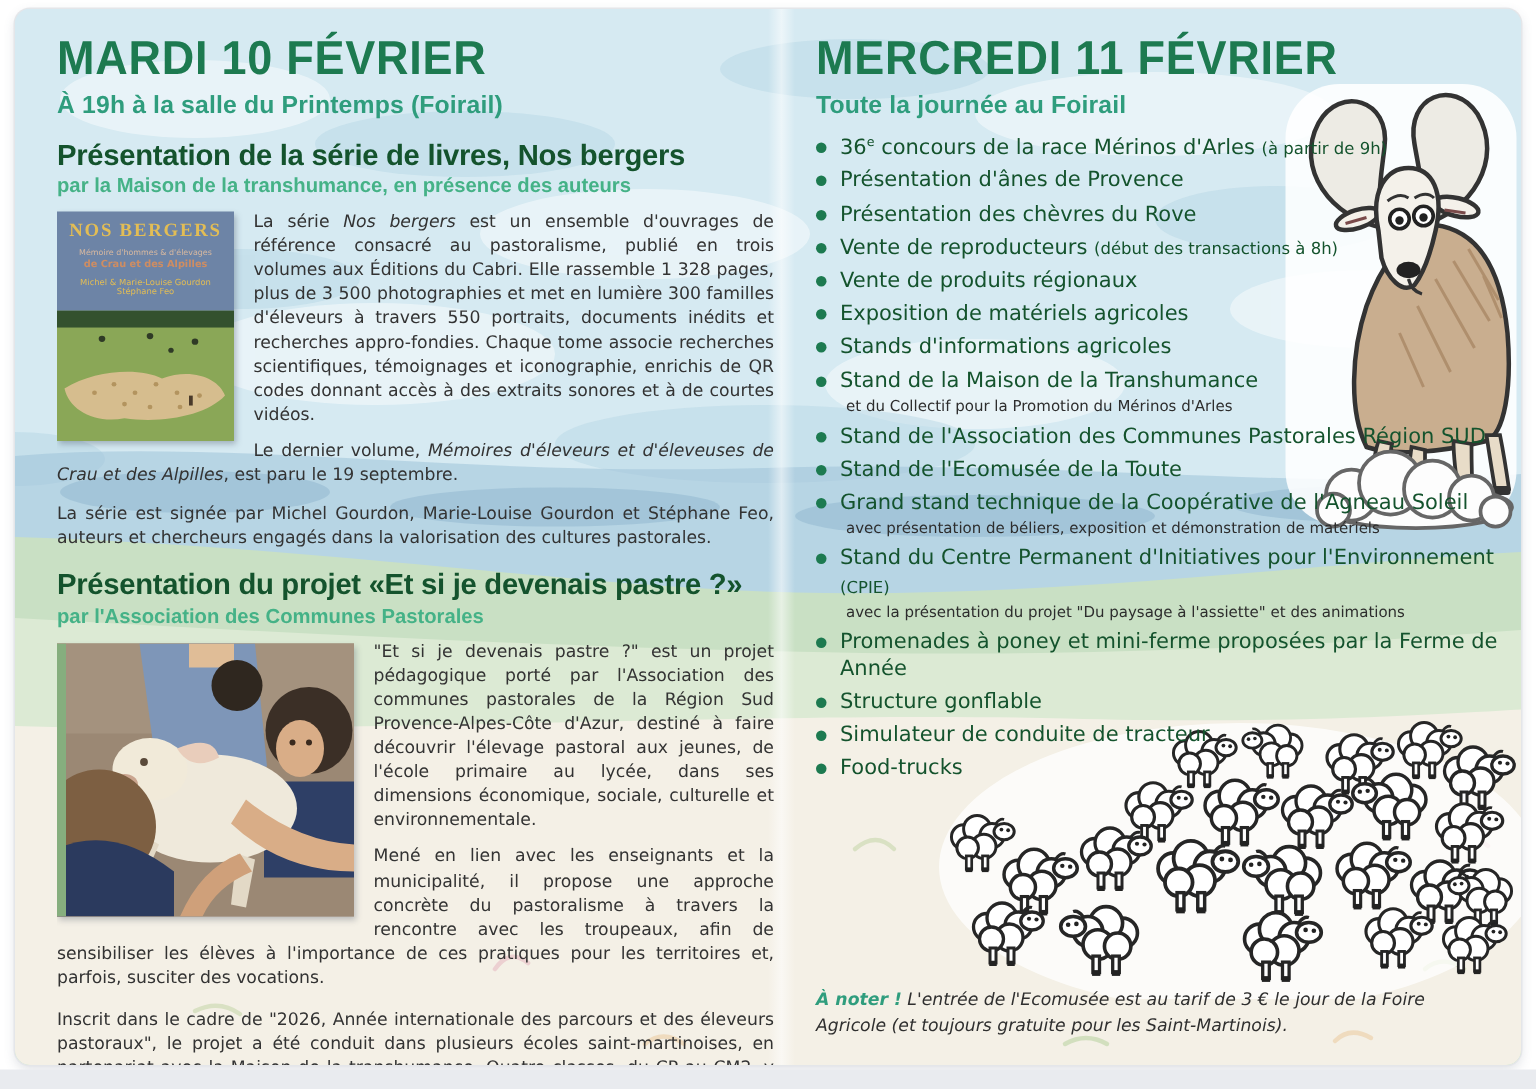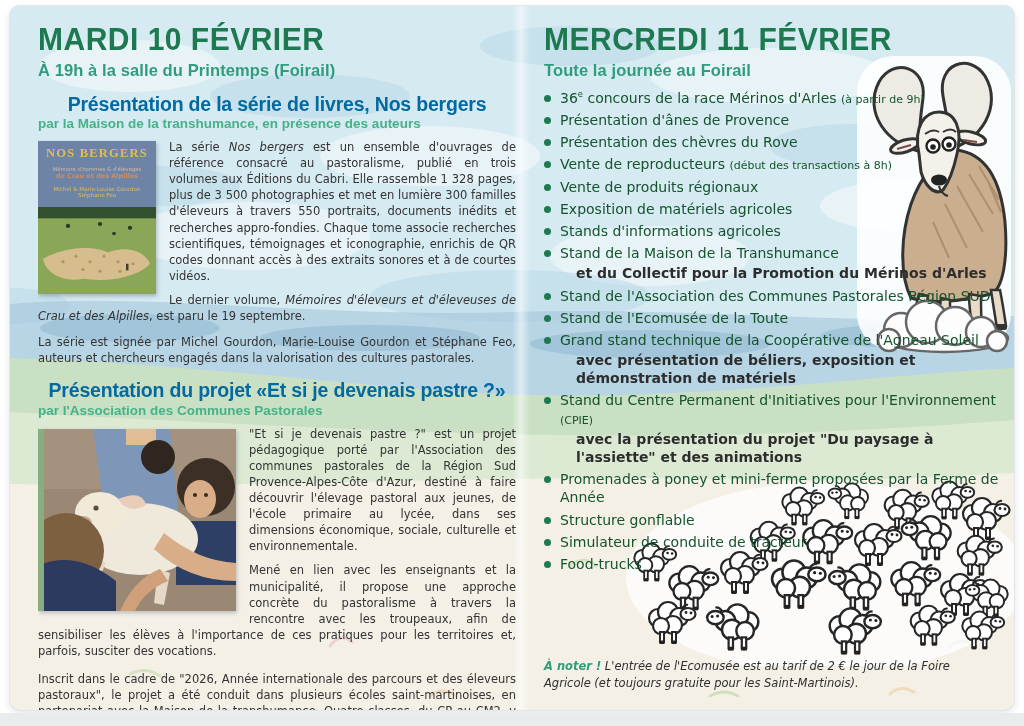"Présentation de la série de" h2.sec-title { color: #0369a1 -> #14532d; text-align: center -> none }
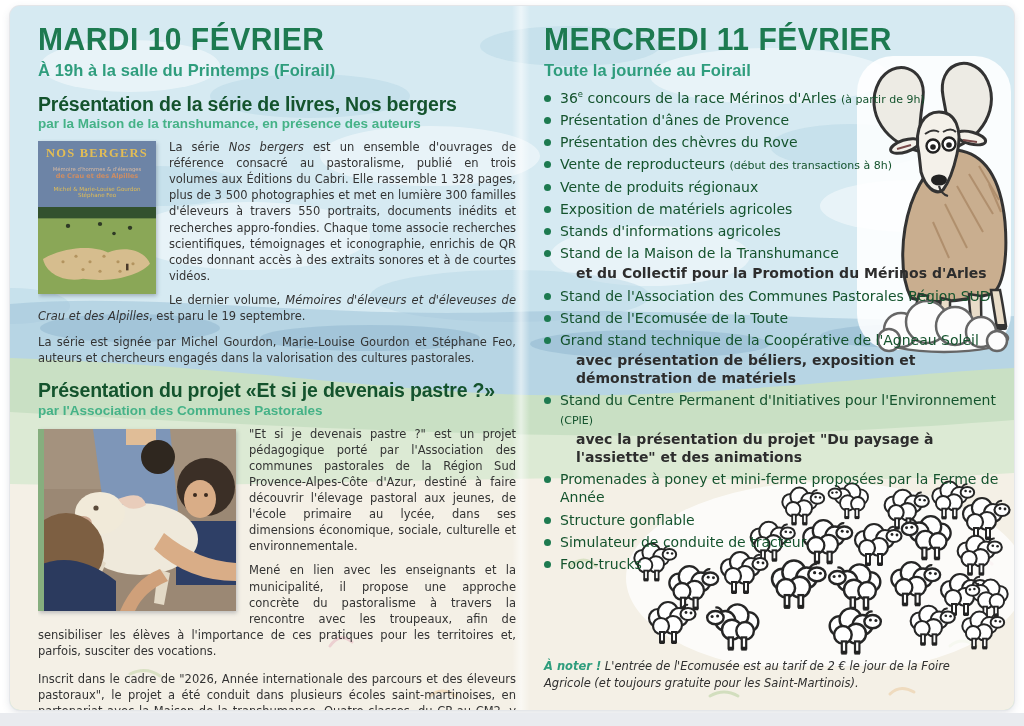"et du Collectif pour la" .ev-line2 { font-size: 14px -> 10px; font-weight: bold -> none; margin: -1px 0 4px 32px -> -1px 0 4px 20px }
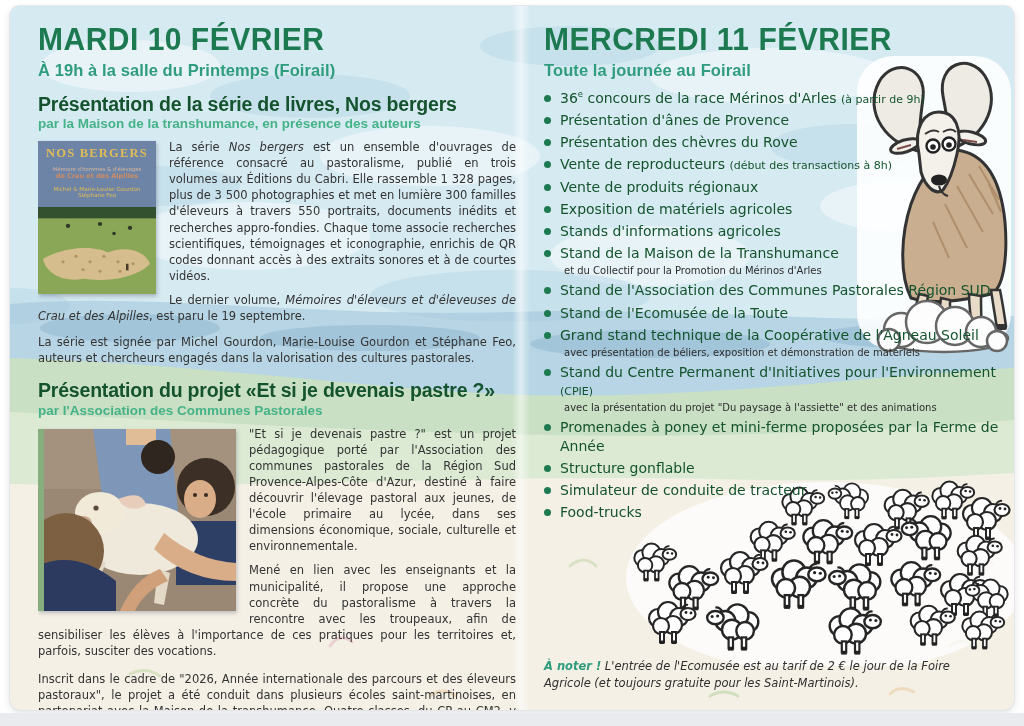"L'entrée de l'Ecomusée est au" span { text: 2 -> 3 }
